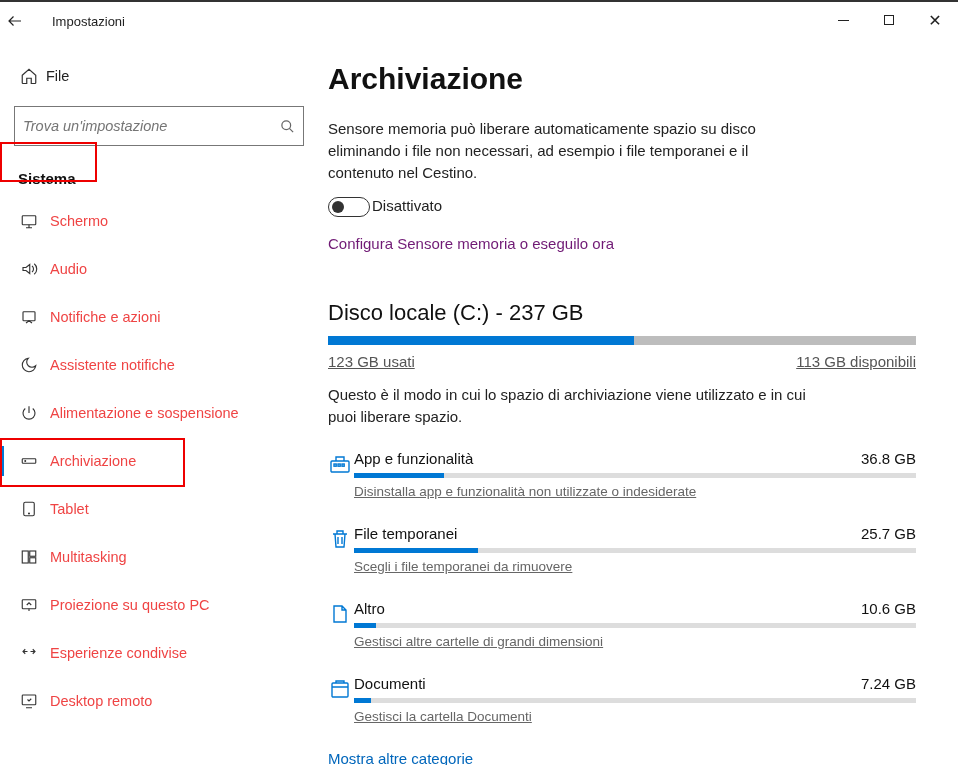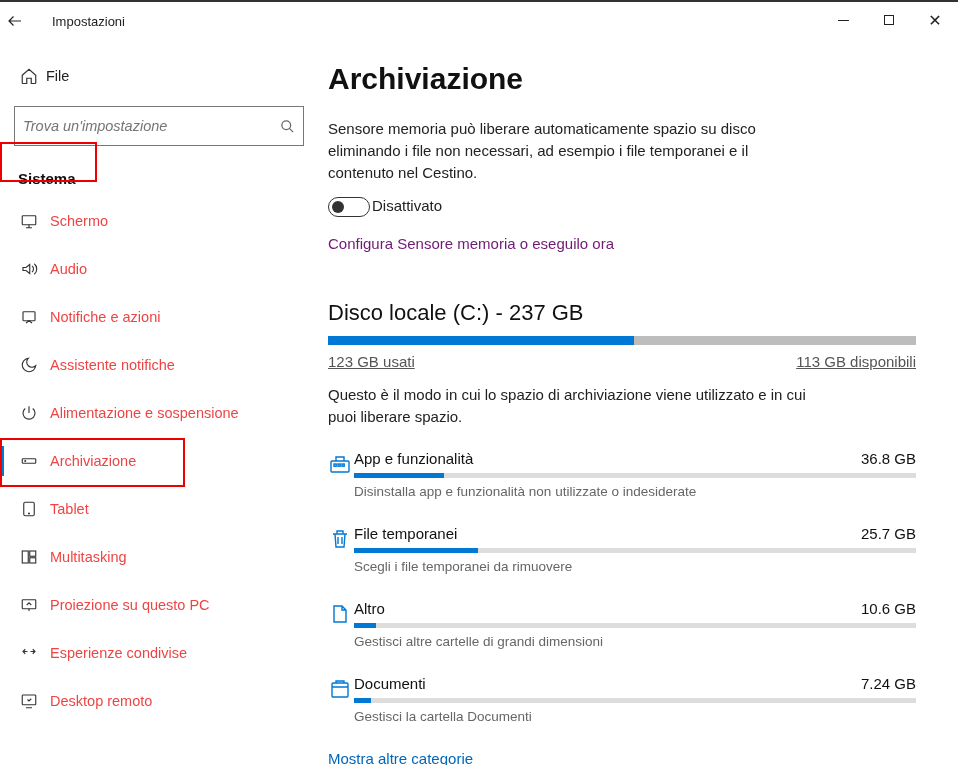"Disinstalla app e funzionalità non" .cat .chint { text-decoration: none -> underline }
